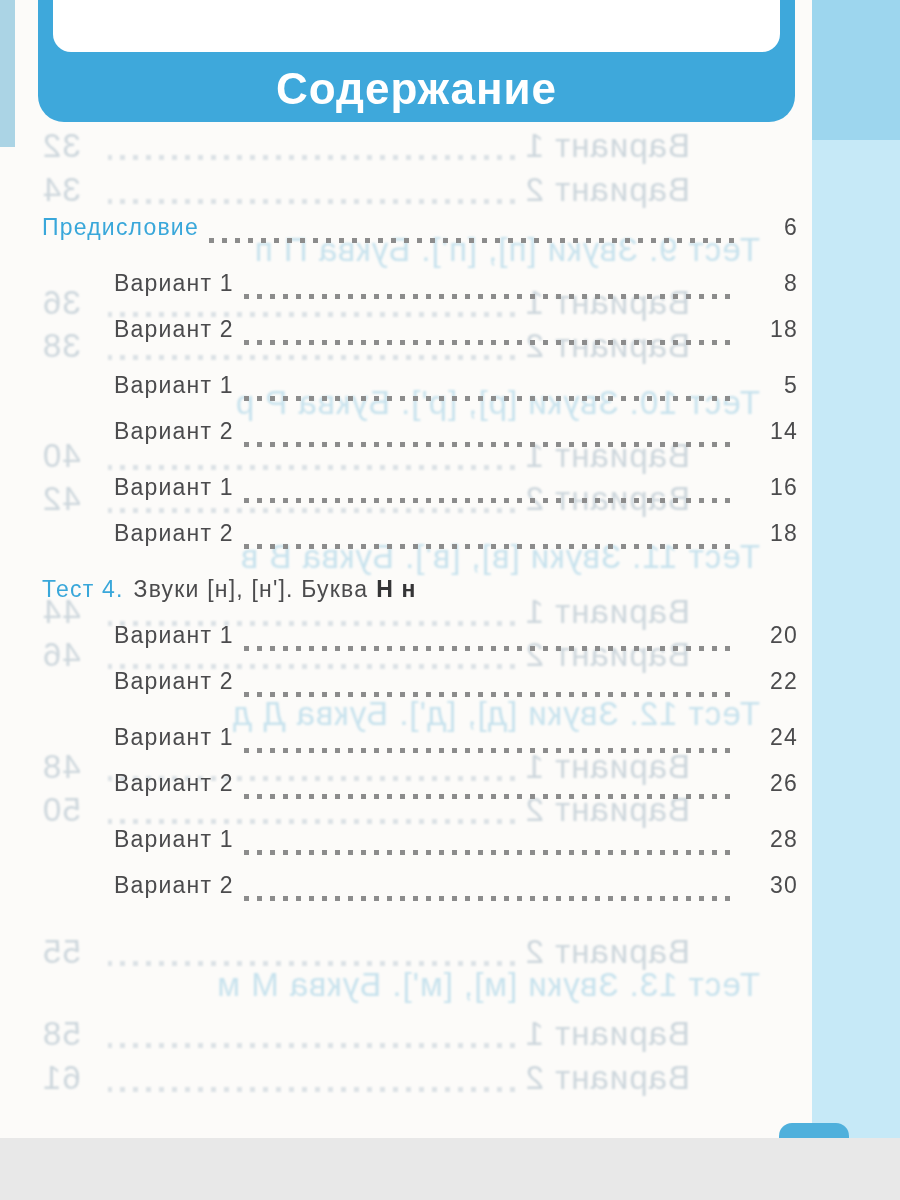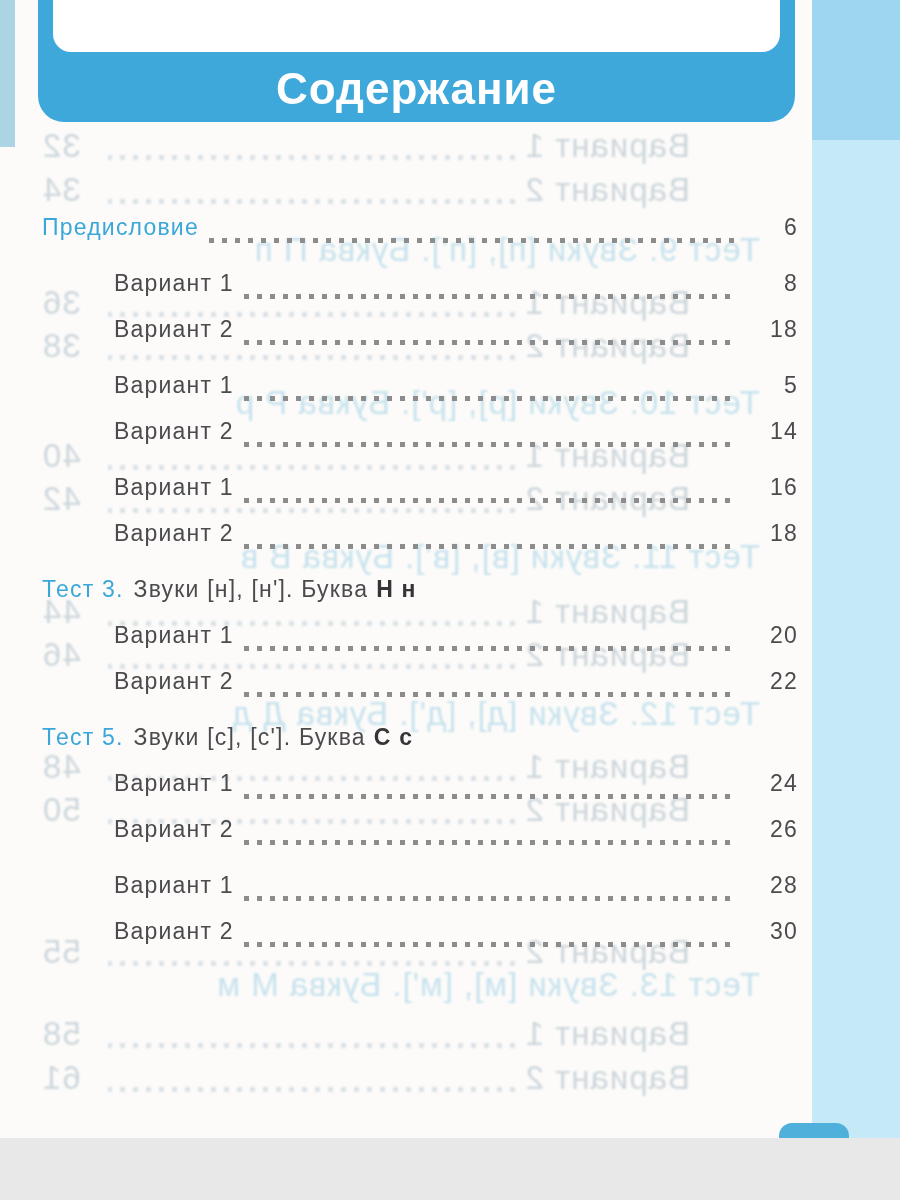"Тест 3." span.tnum { text: 3 -> 4 }
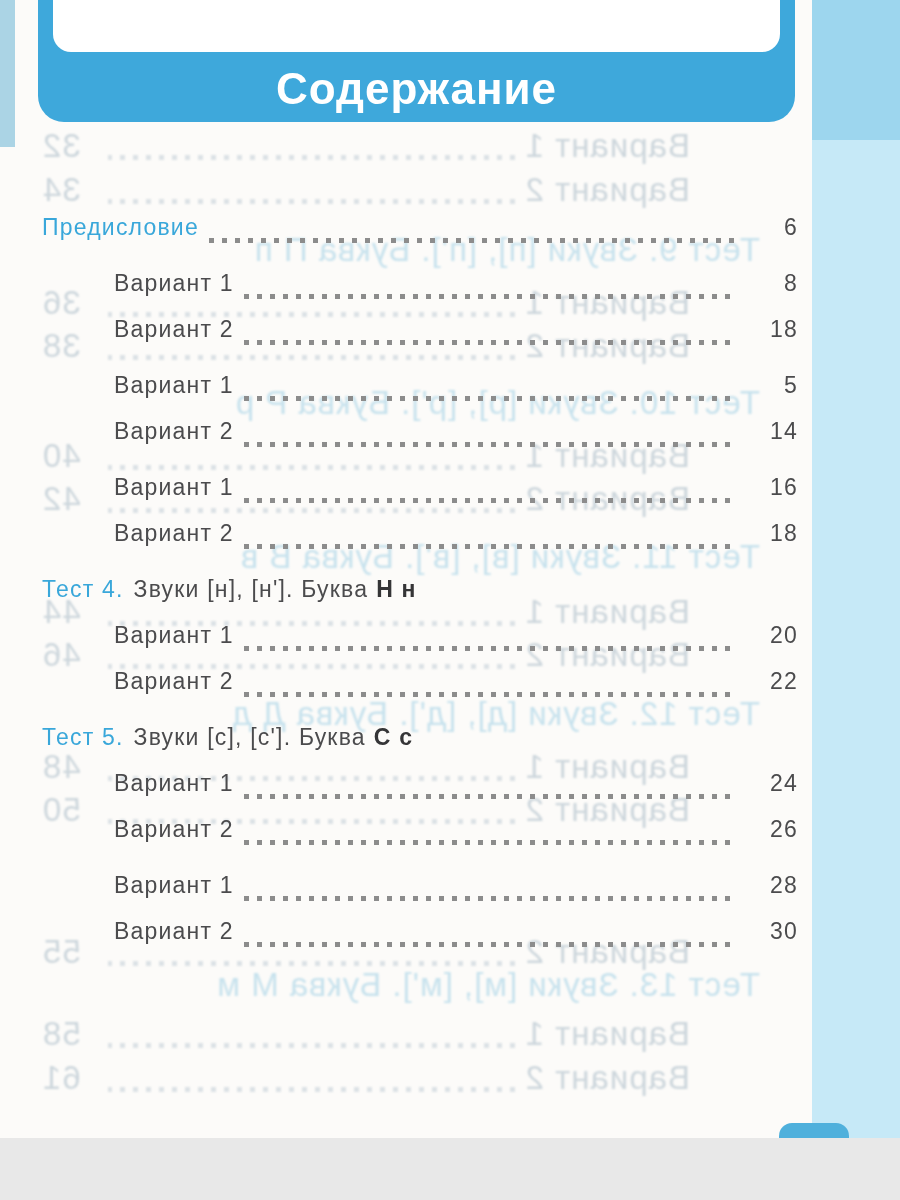"Тест 5. Звуки [с], [с']." div.h-row { html: <div><span>Тест 5.</span><span>Звуки [с], [с']. Буква</span><span>С с</span></div> -> none }
